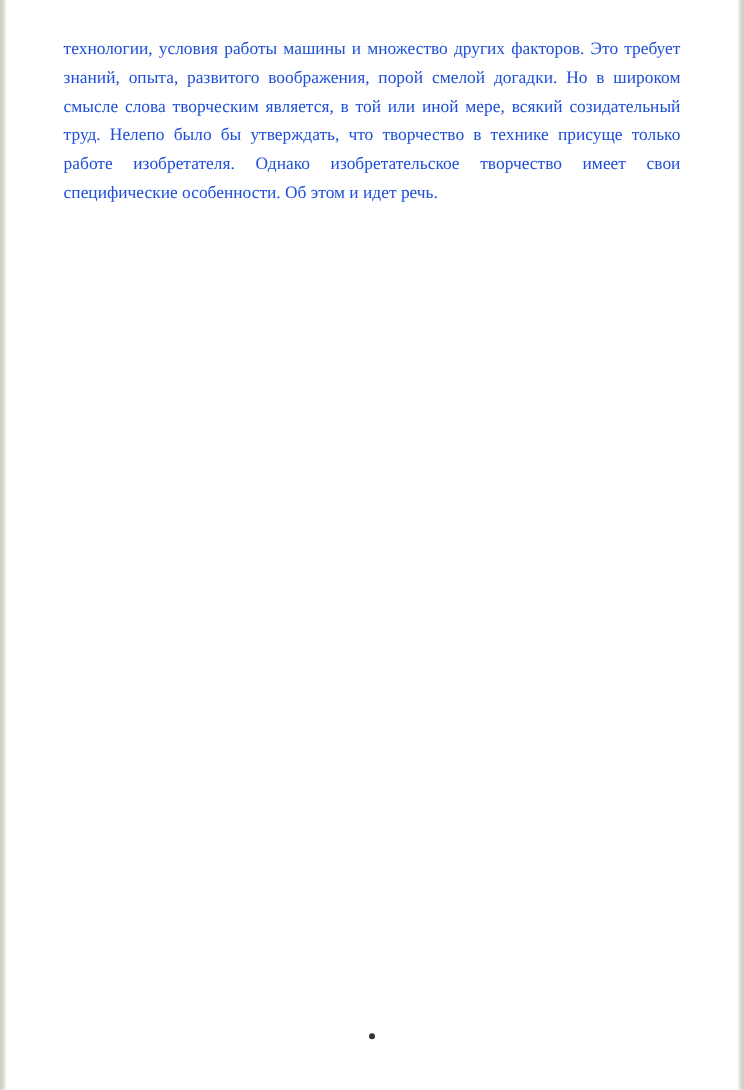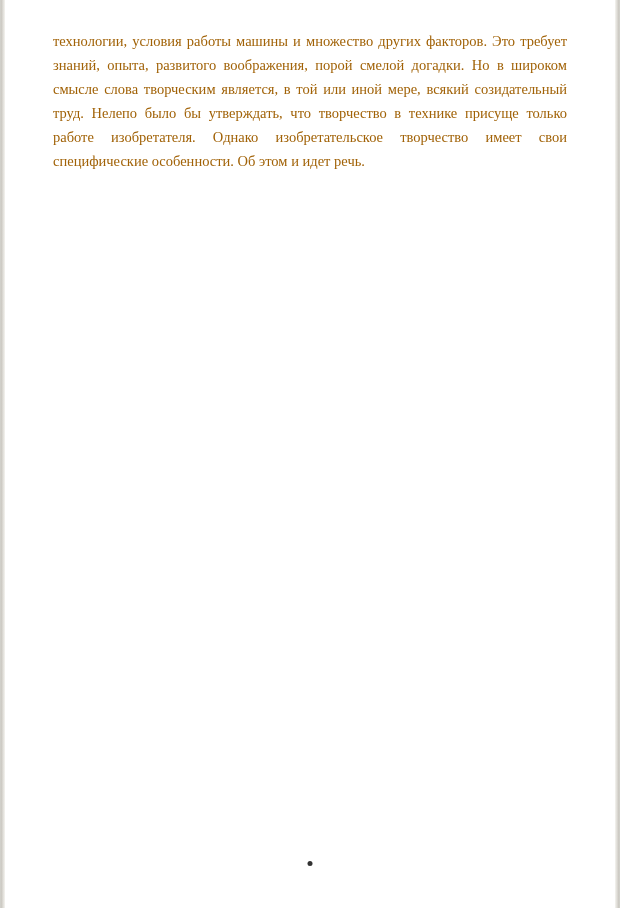"технологии, условия работы машины и" .main-text { color: #a16207 -> #1d4ed8 }
